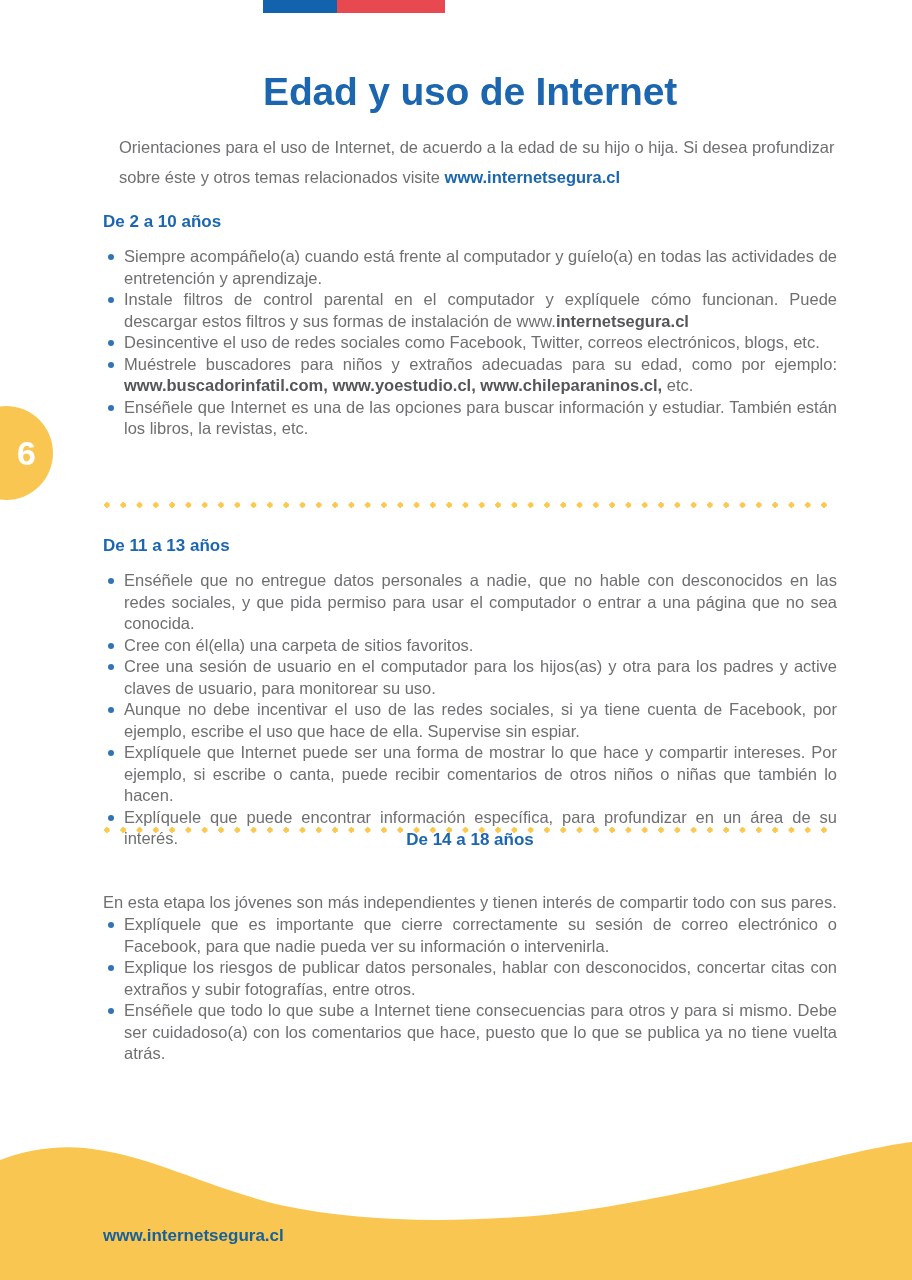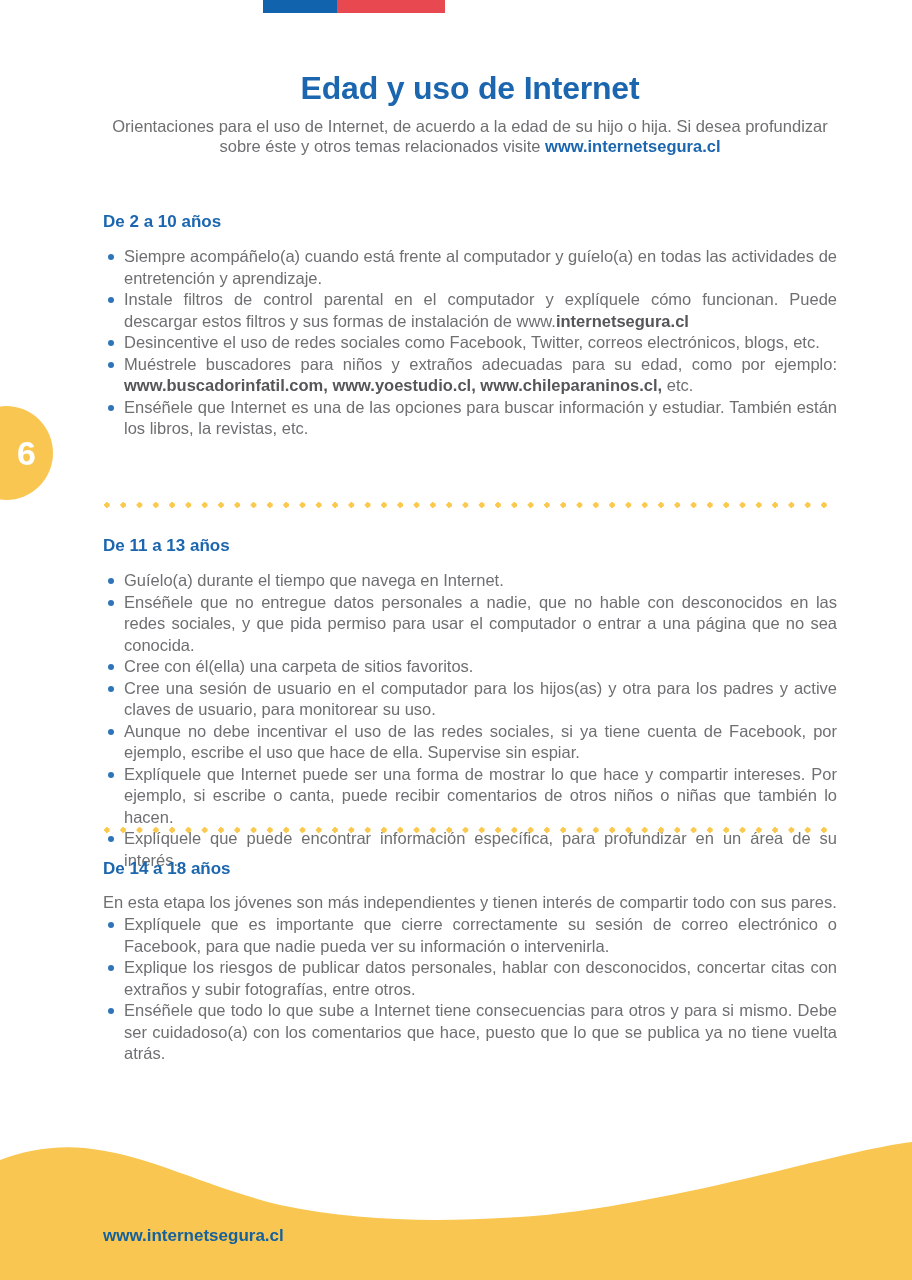"Edad y uso de Internet" .page-title { font-size: 32px -> 39px }
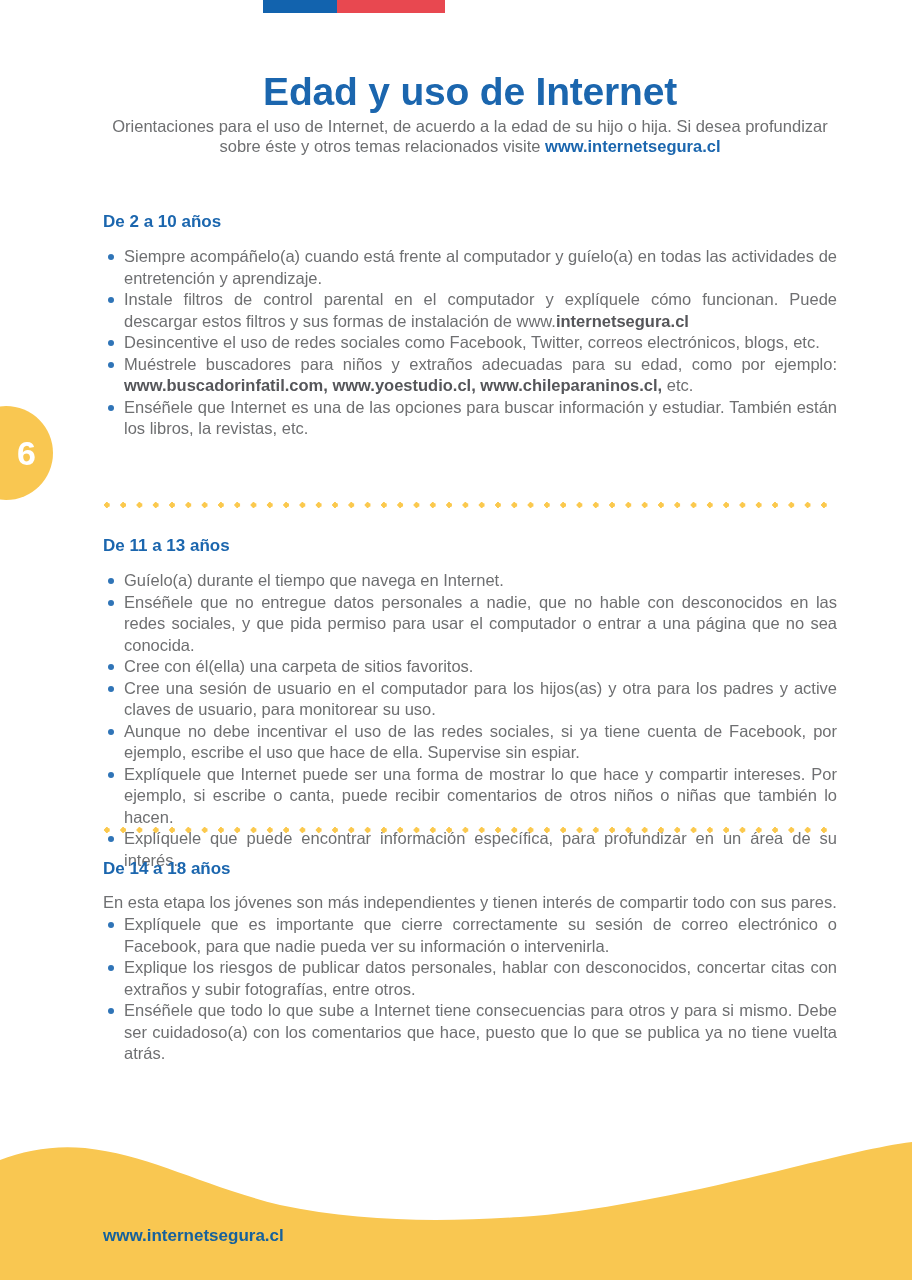"Orientaciones para el uso de" .intro { line-height: 20px -> 30px; margin: 0 -> 16px; text-align: center -> none }
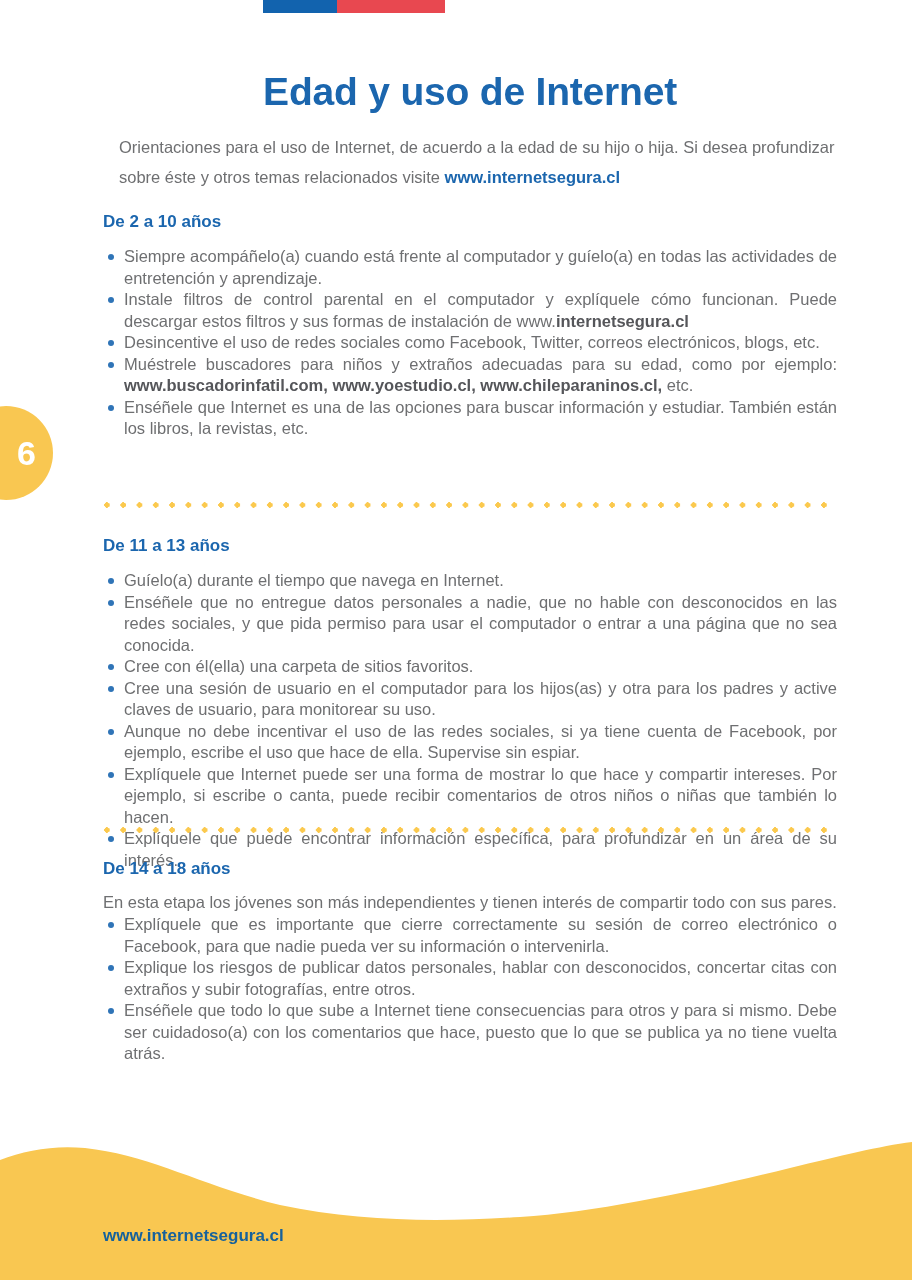"Guíelo(a) durante el tiempo que" li { html: <li><span>Guíelo(a) durante el tiempo que navega en Internet.</span></li> -> none }
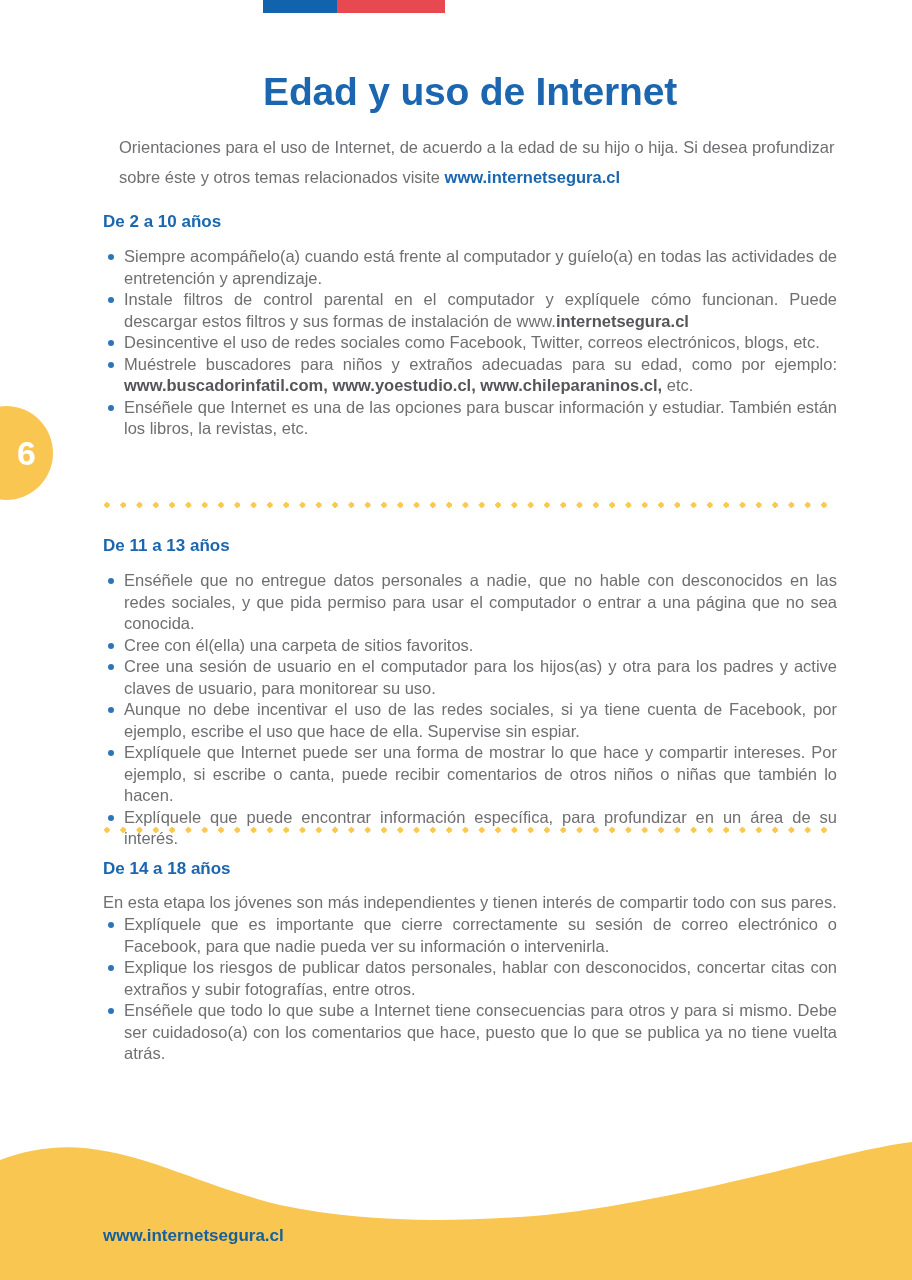"De 14 a 18 años" .sec3-heading { text-align: none -> center; top: 856px -> 827px }
